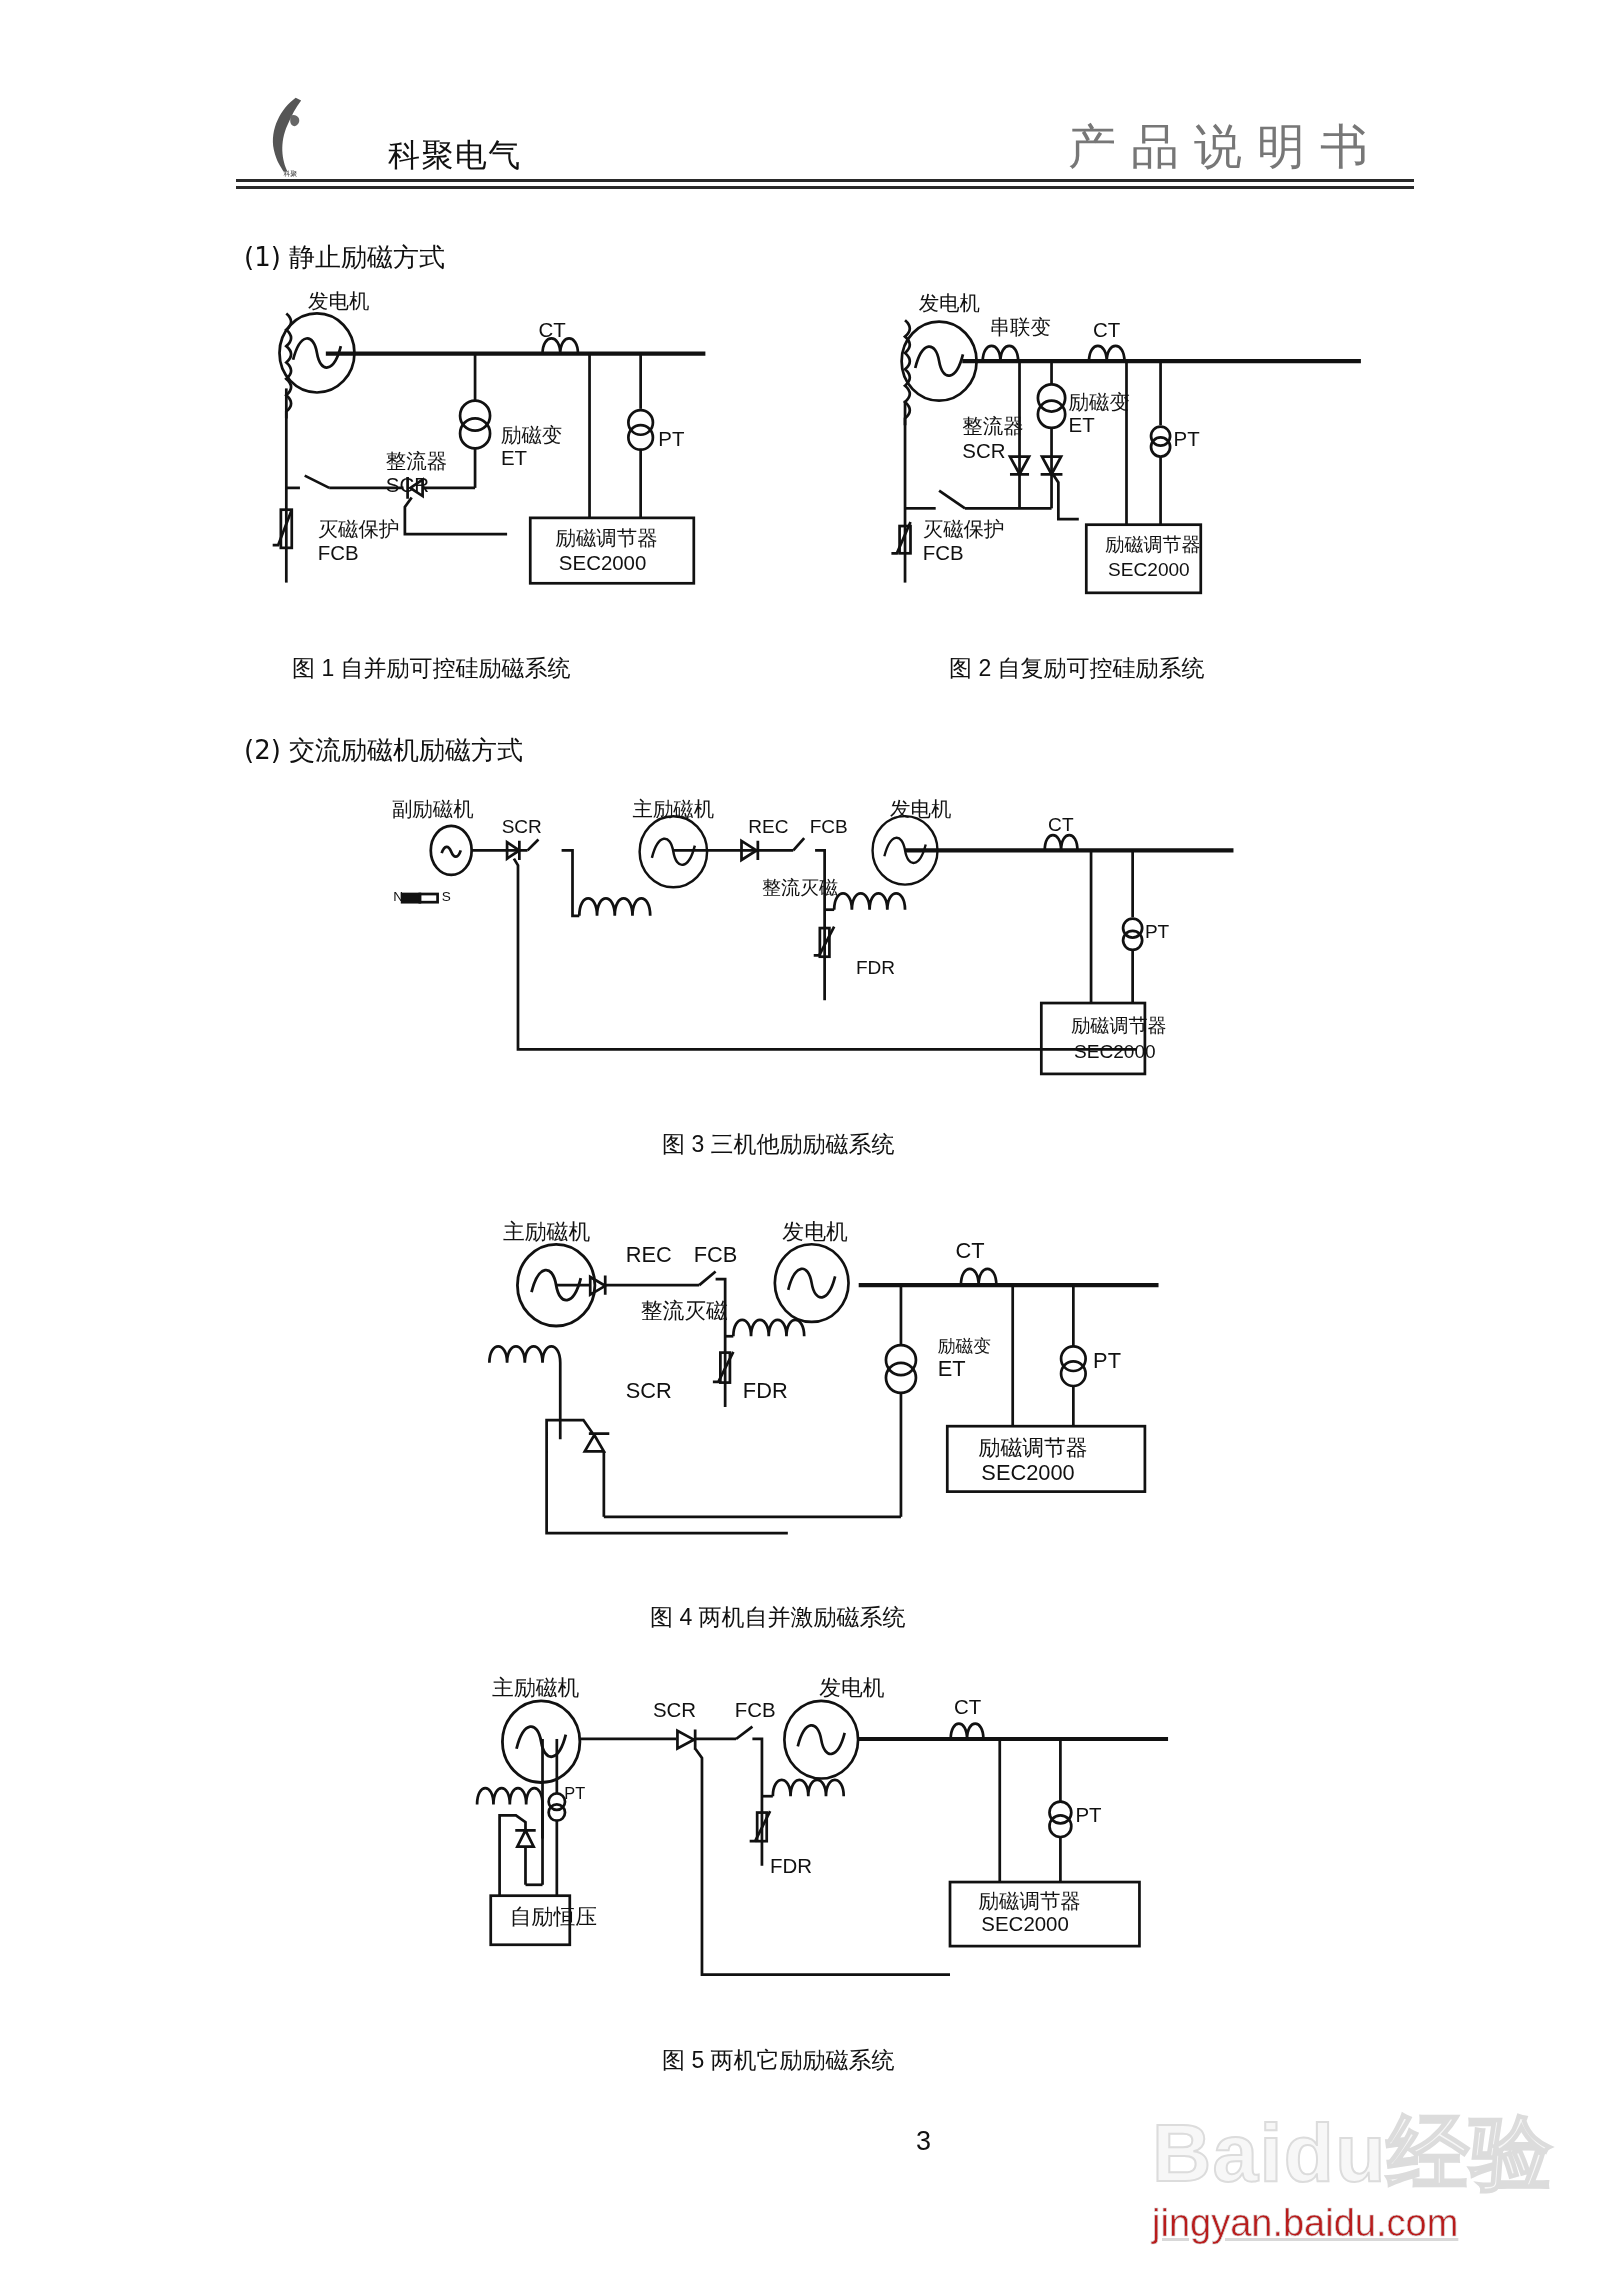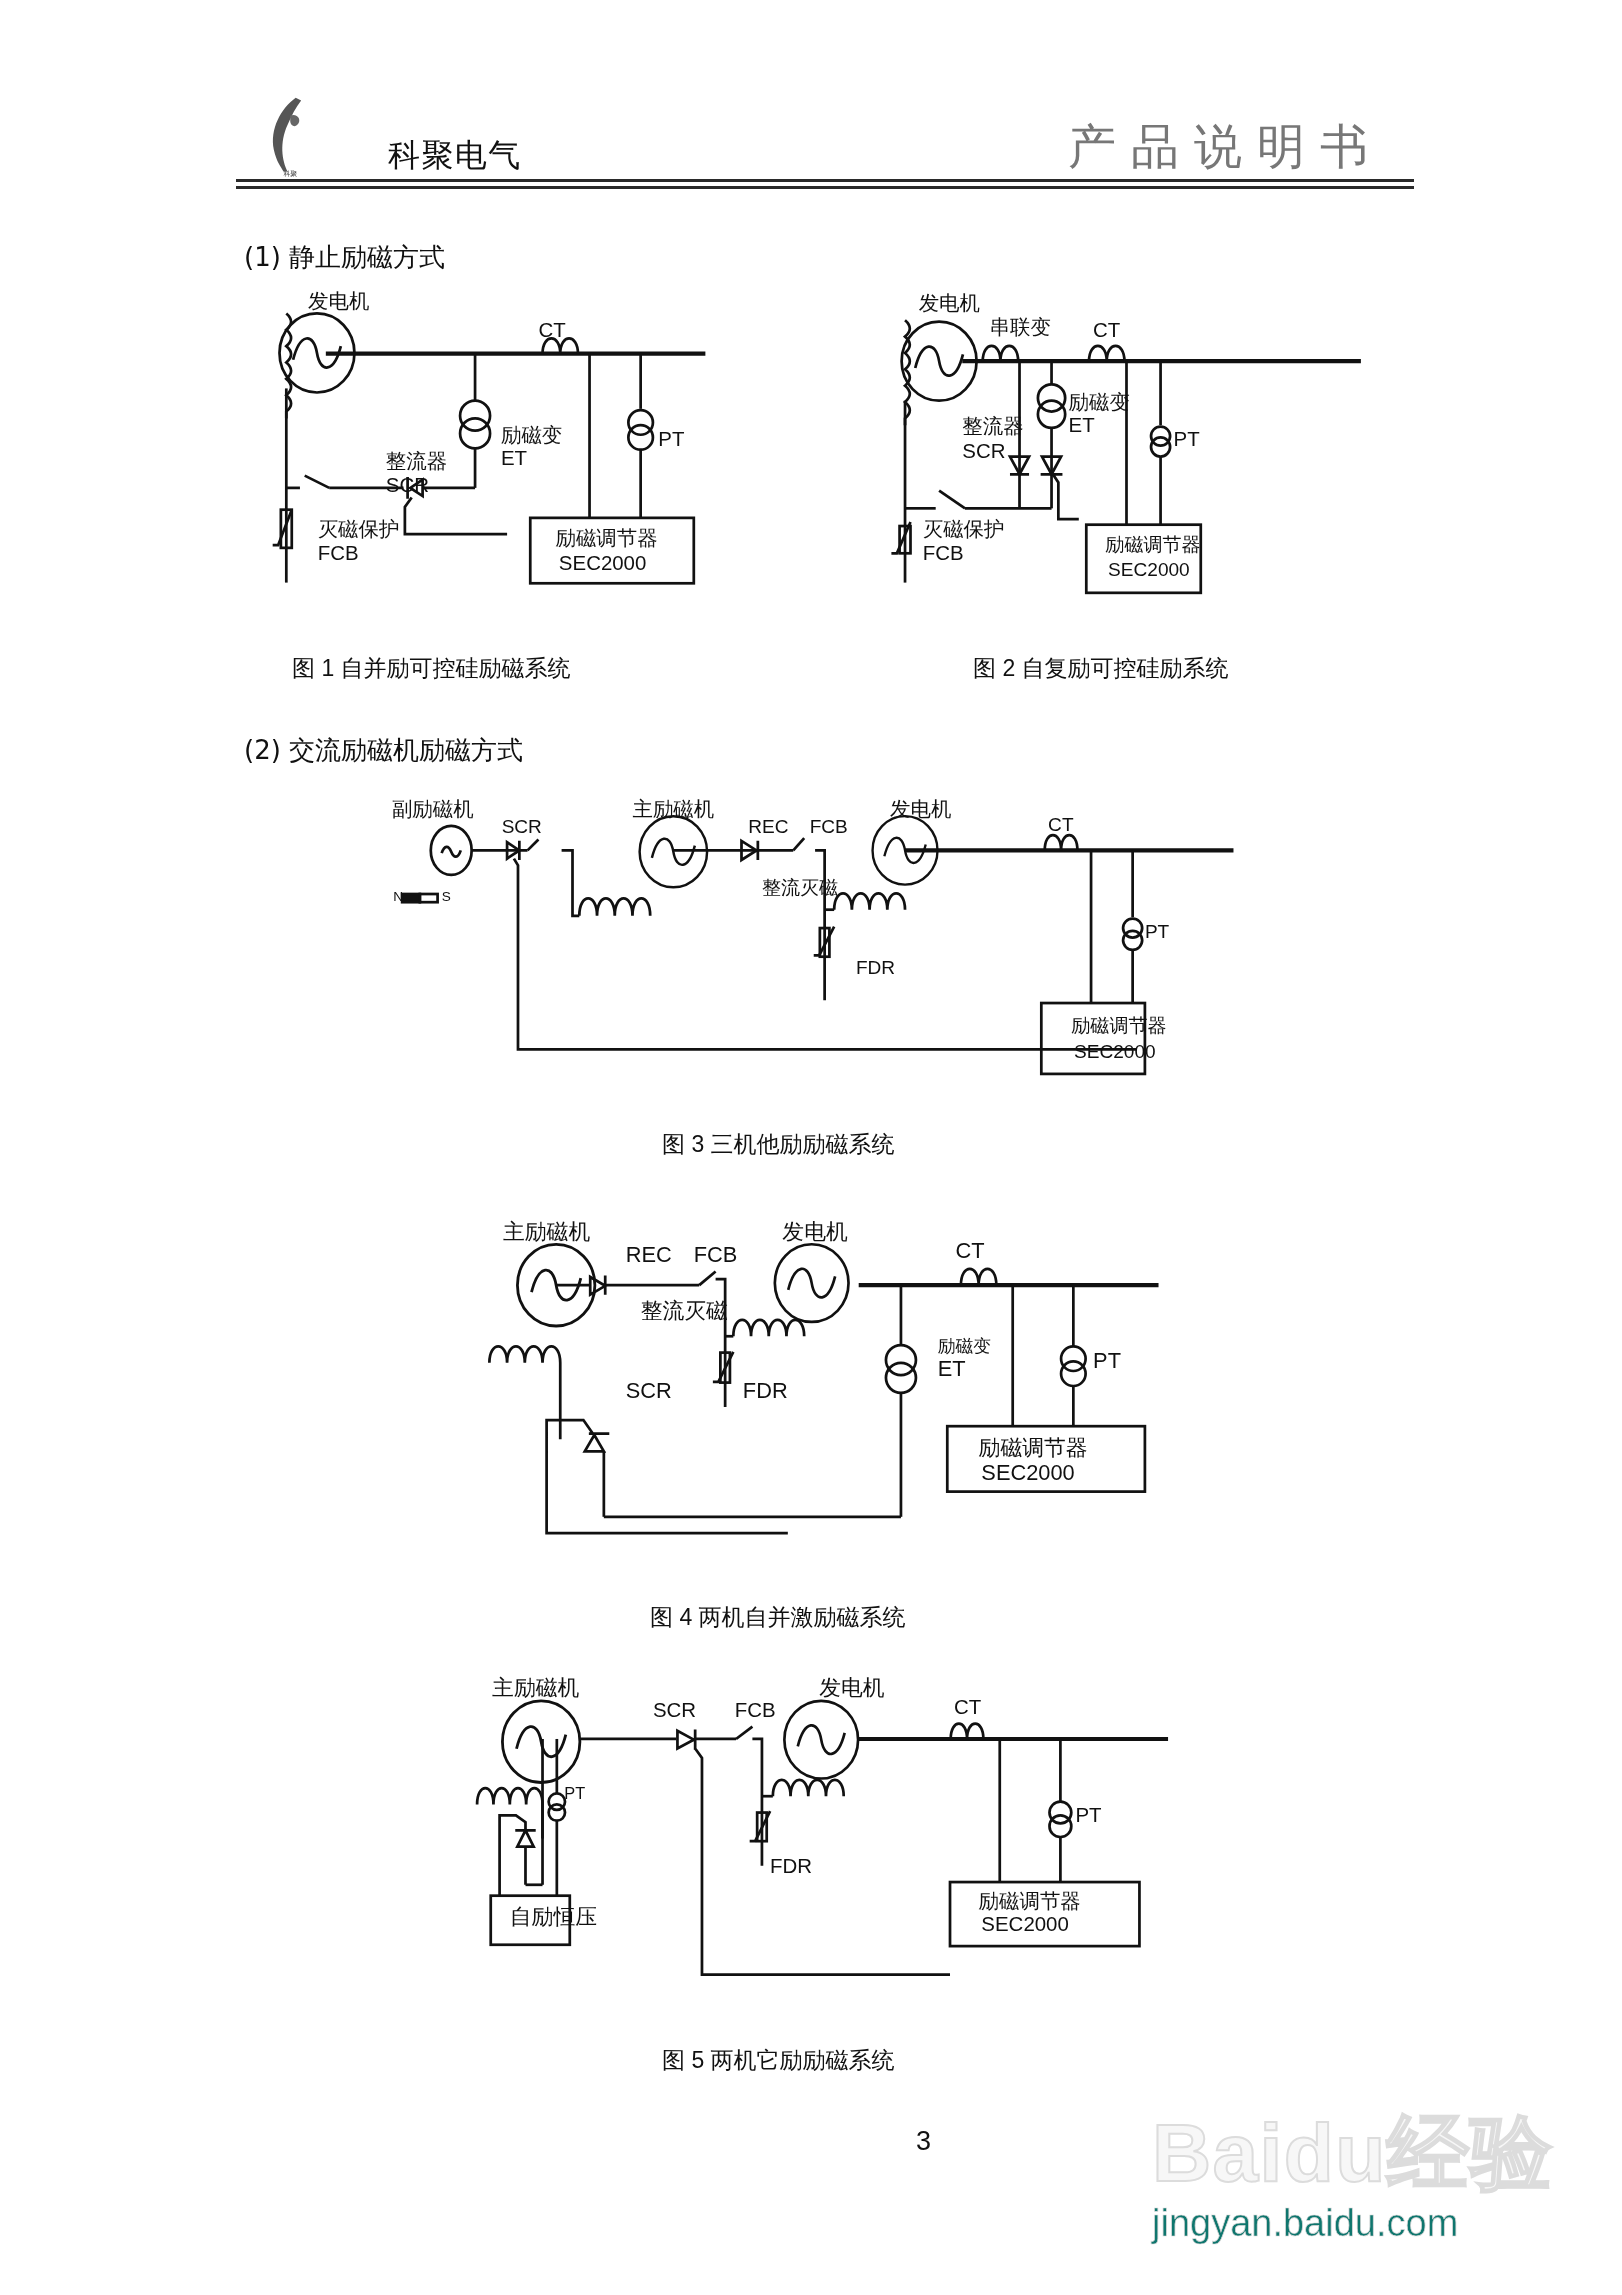"图 2 自复励可控硅励系统" div.abs { margin-left: 24px -> none }
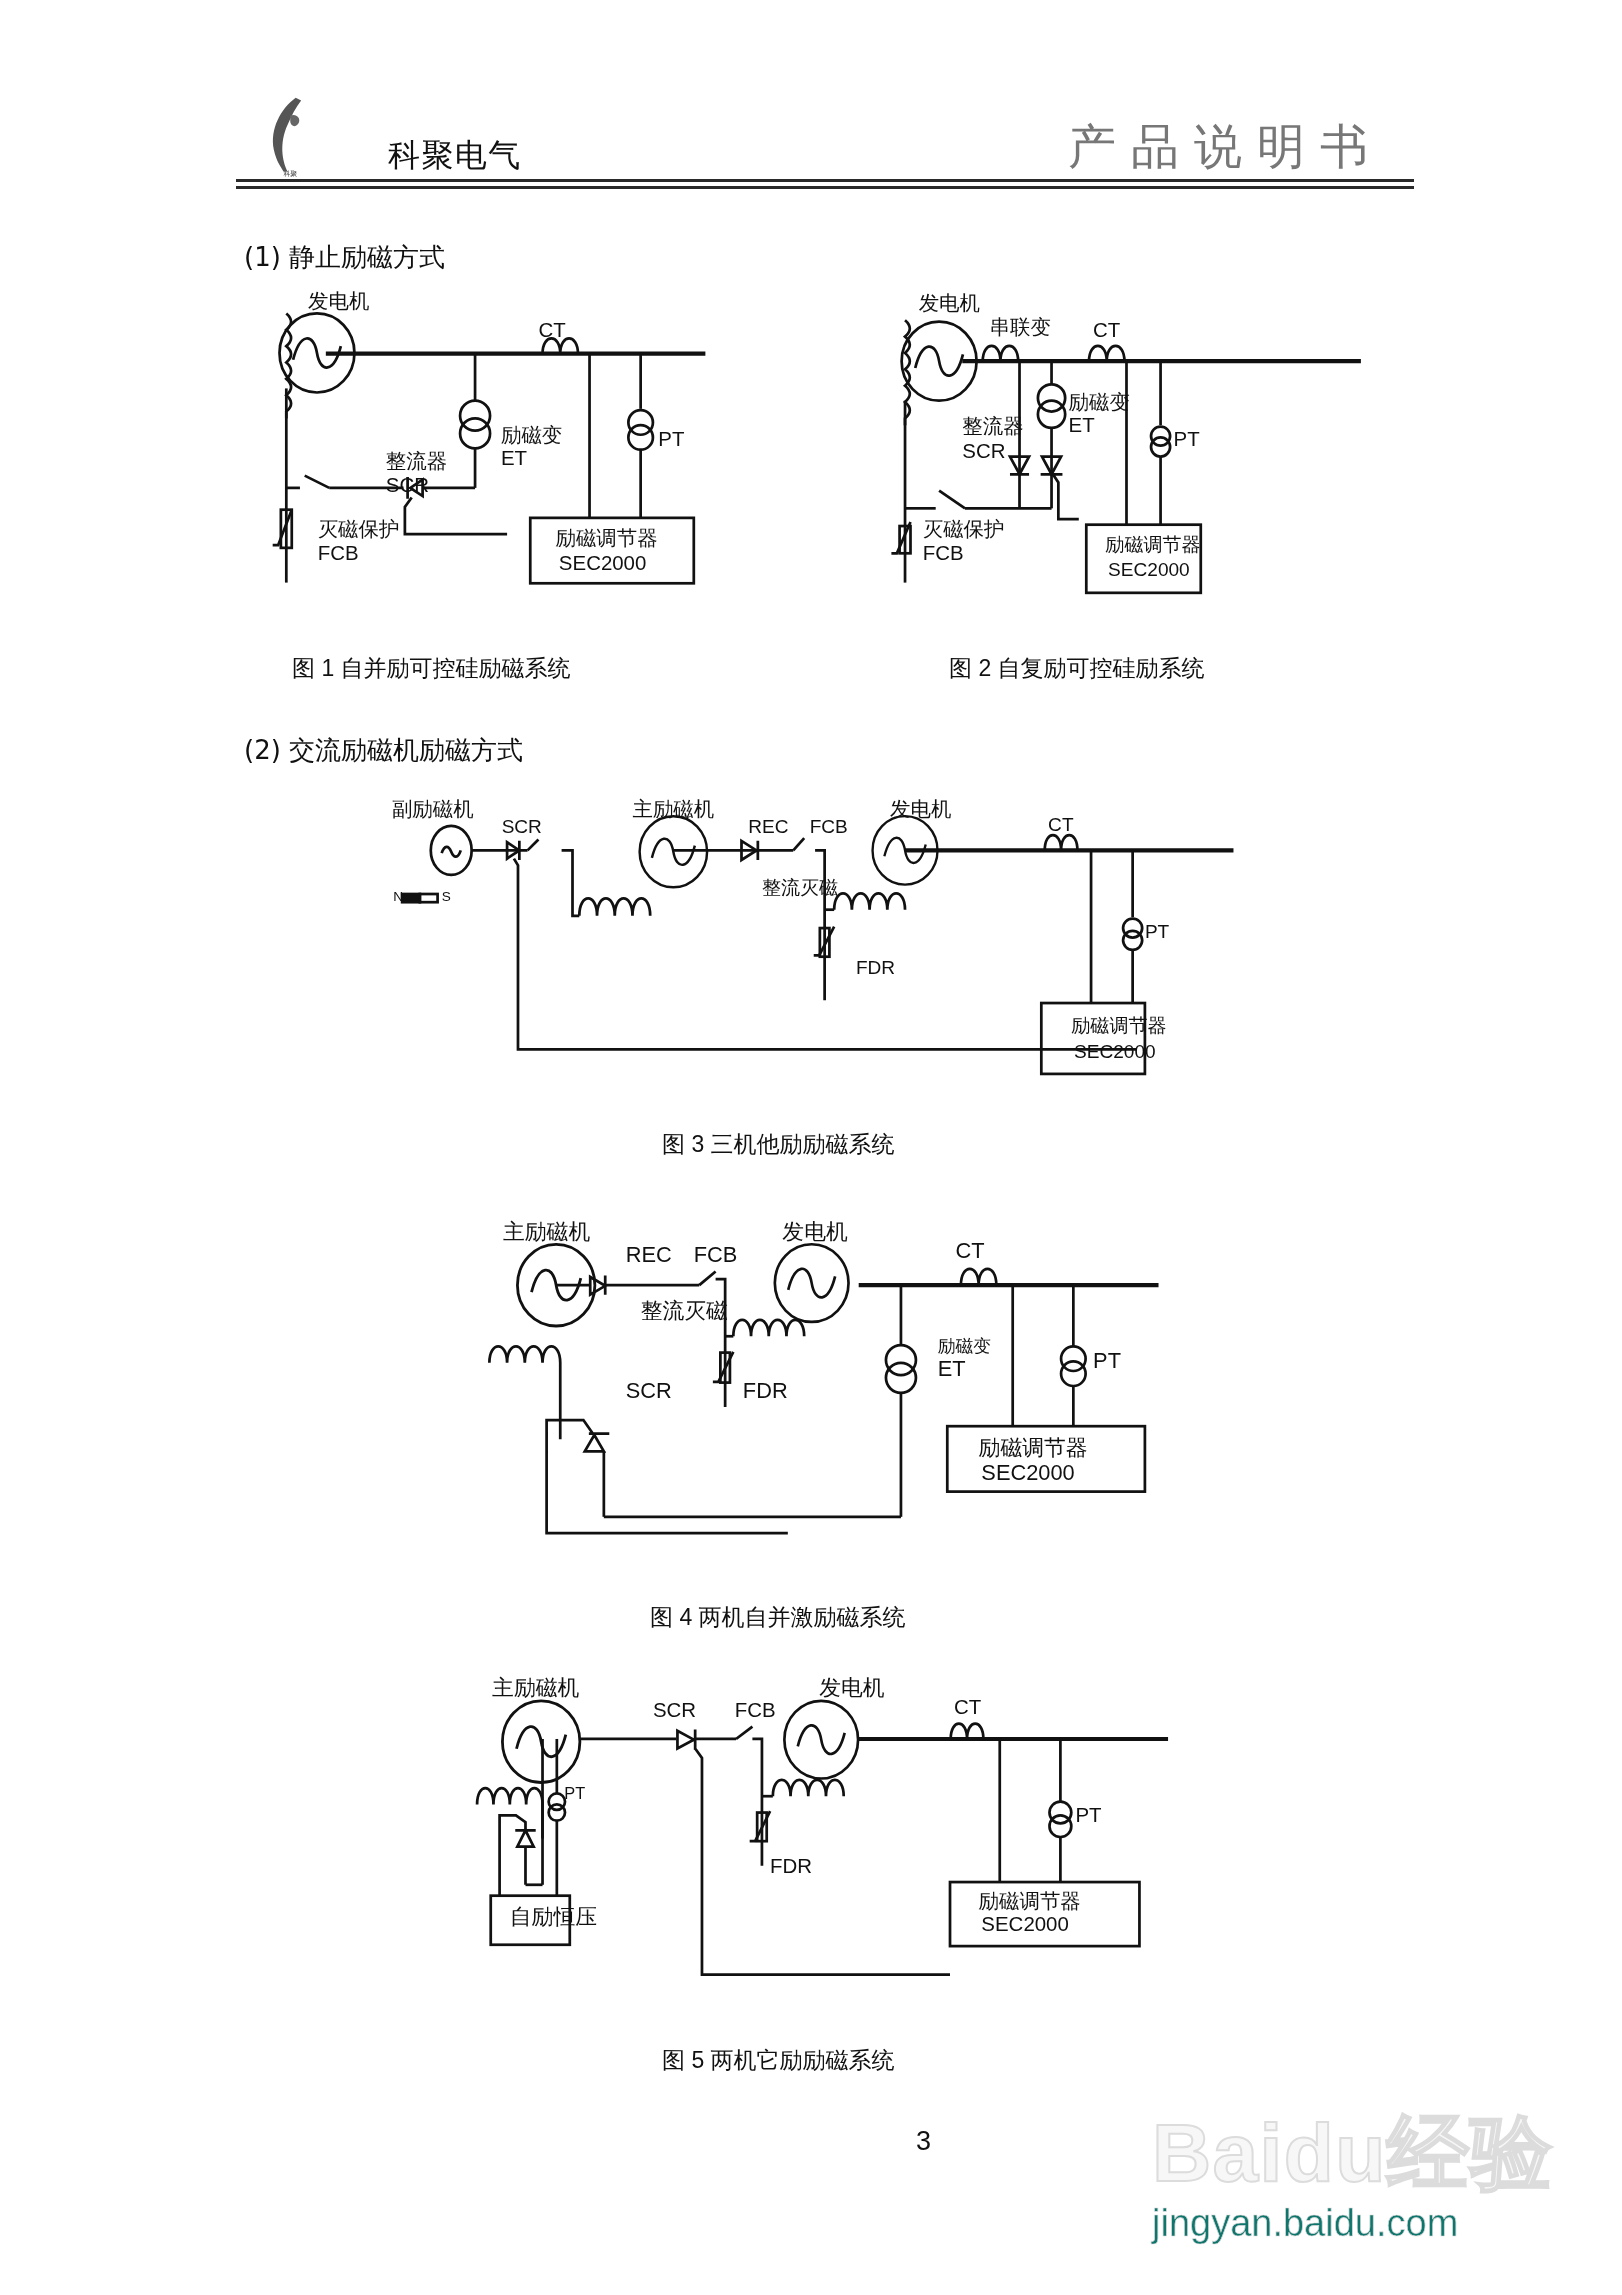"jingyan.baidu.com" .wm-small { color: #0f766e -> #b91c1c; text-decoration: none -> underline }
